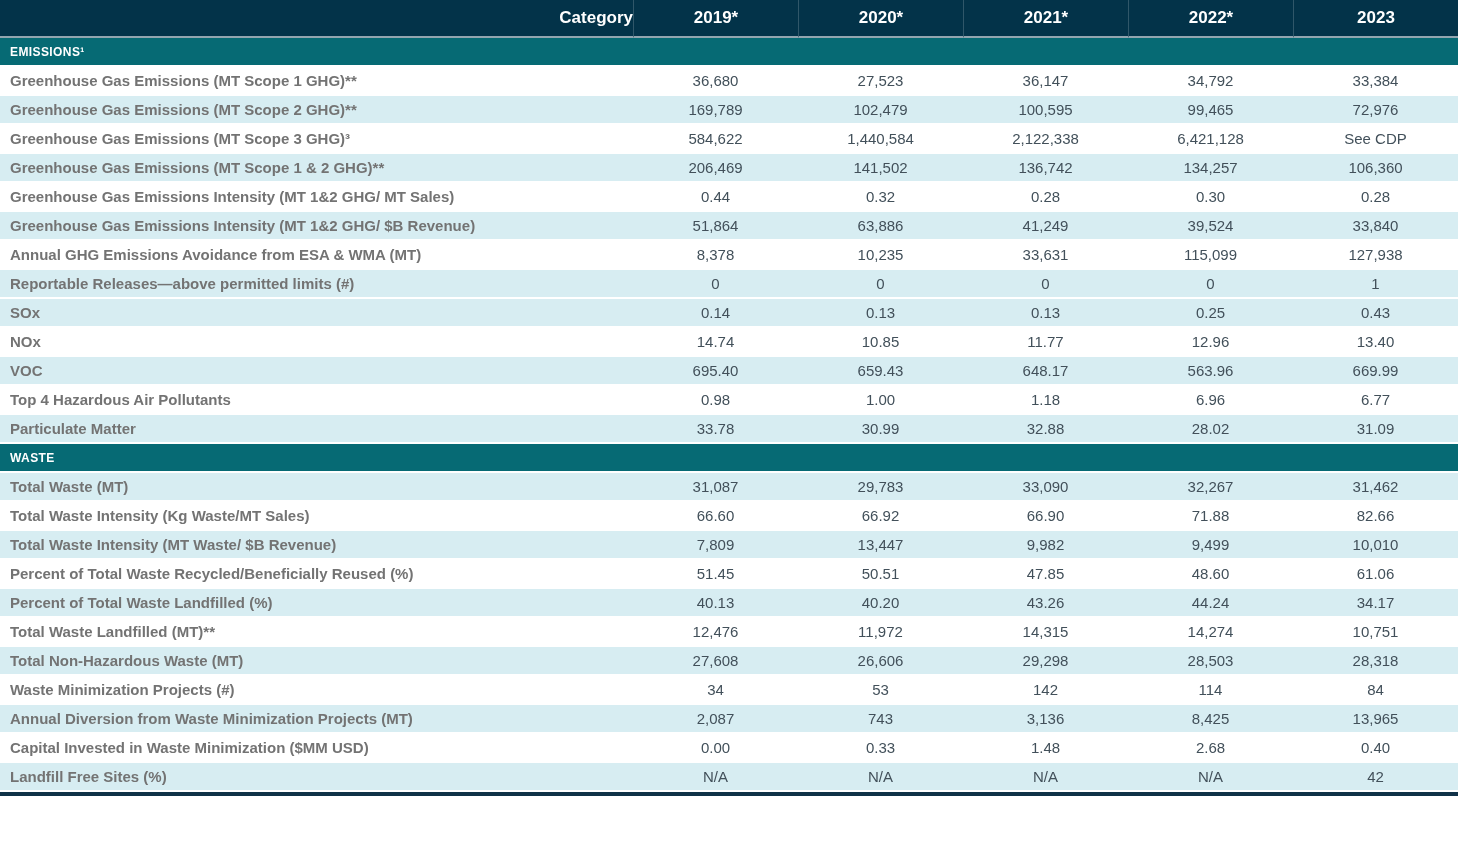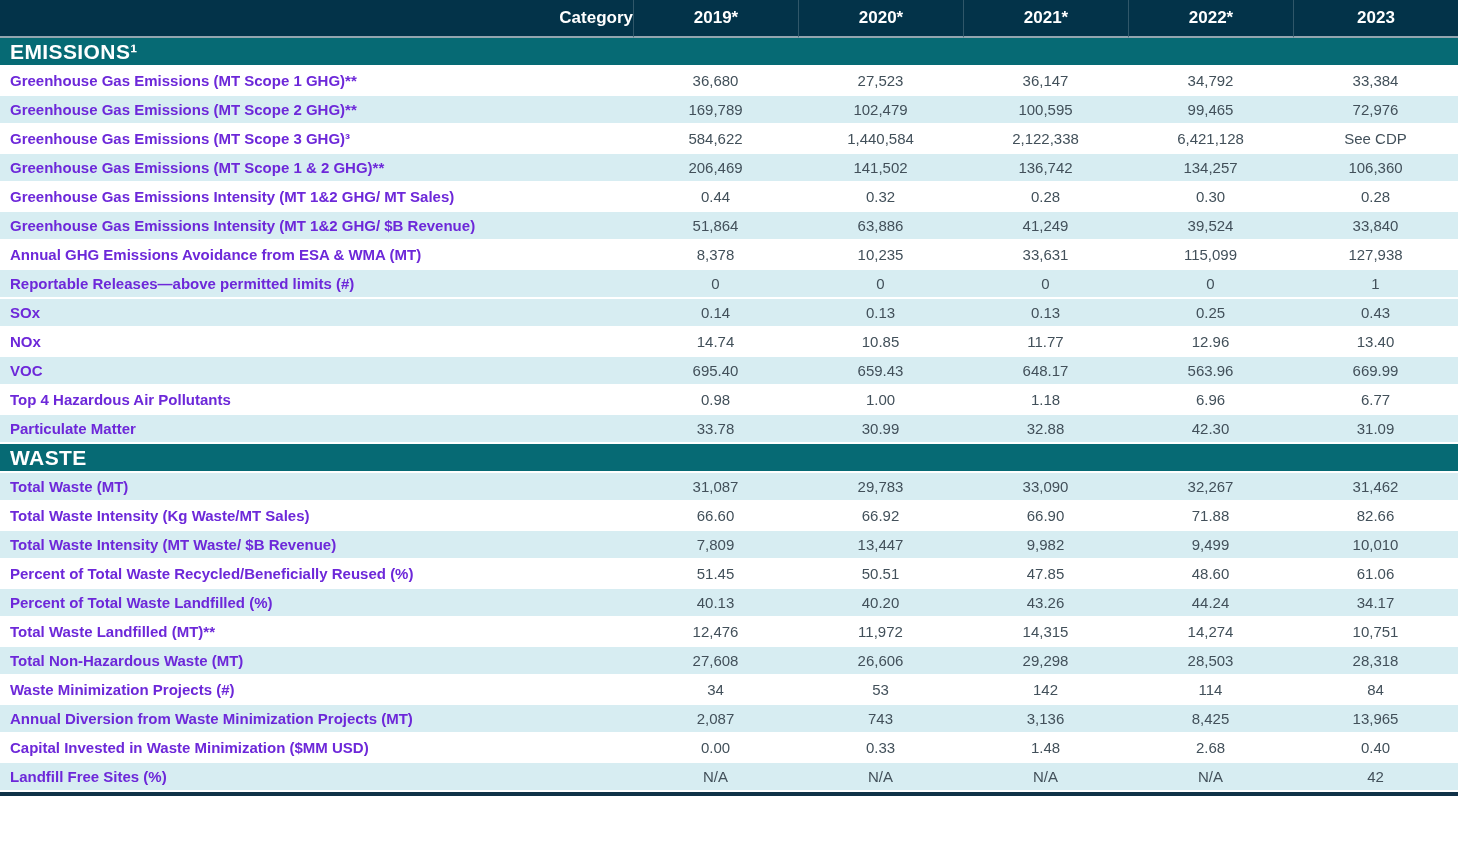"EMISSIONS¹" tr.section-row td { font-size: 21px -> 12px }
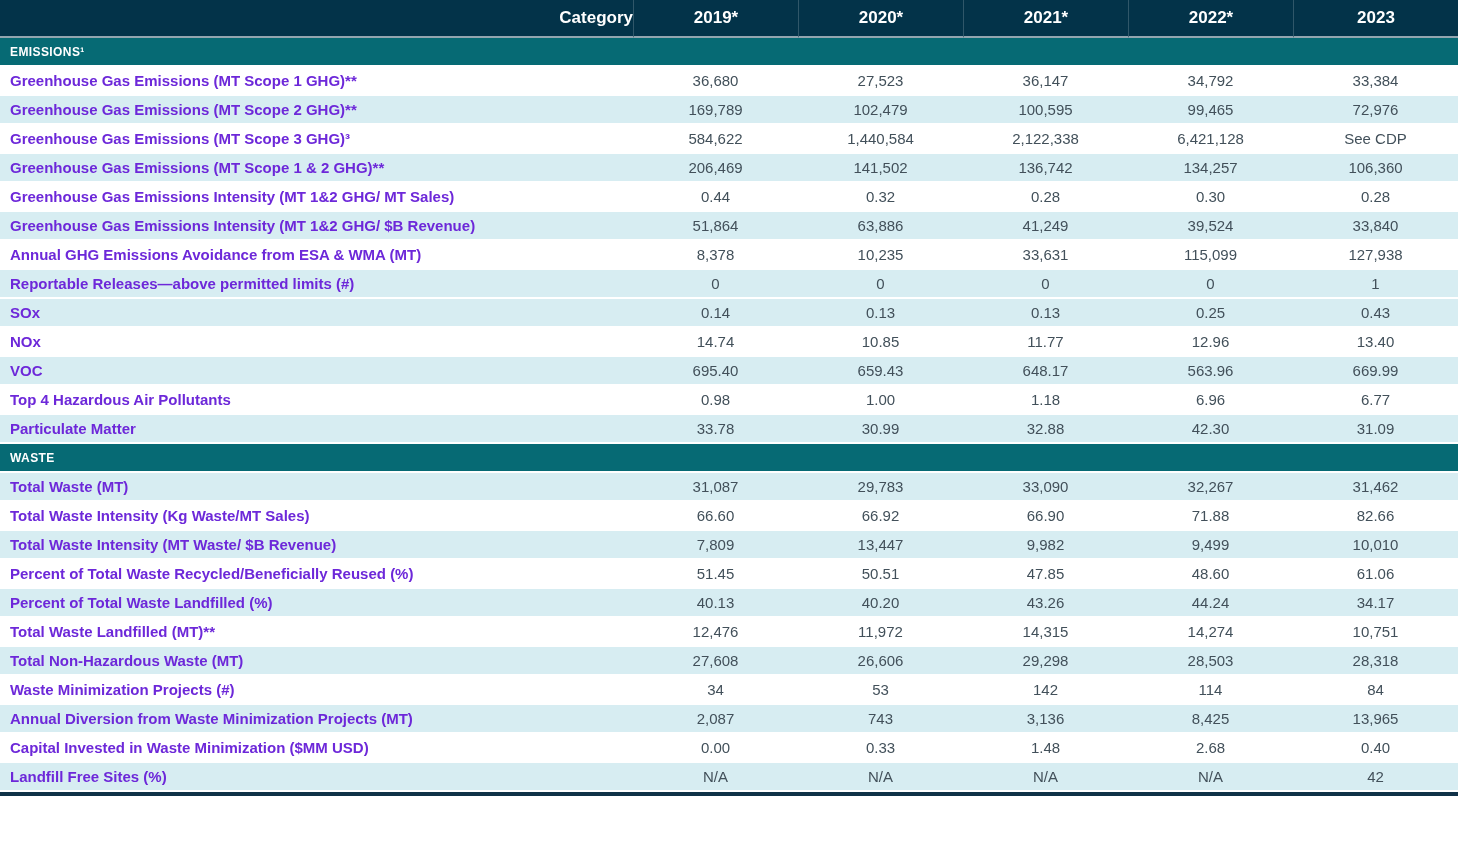"Greenhouse Gas Emissions (MT Scope" td.label-cell { color: #6d28d9 -> #737373 }
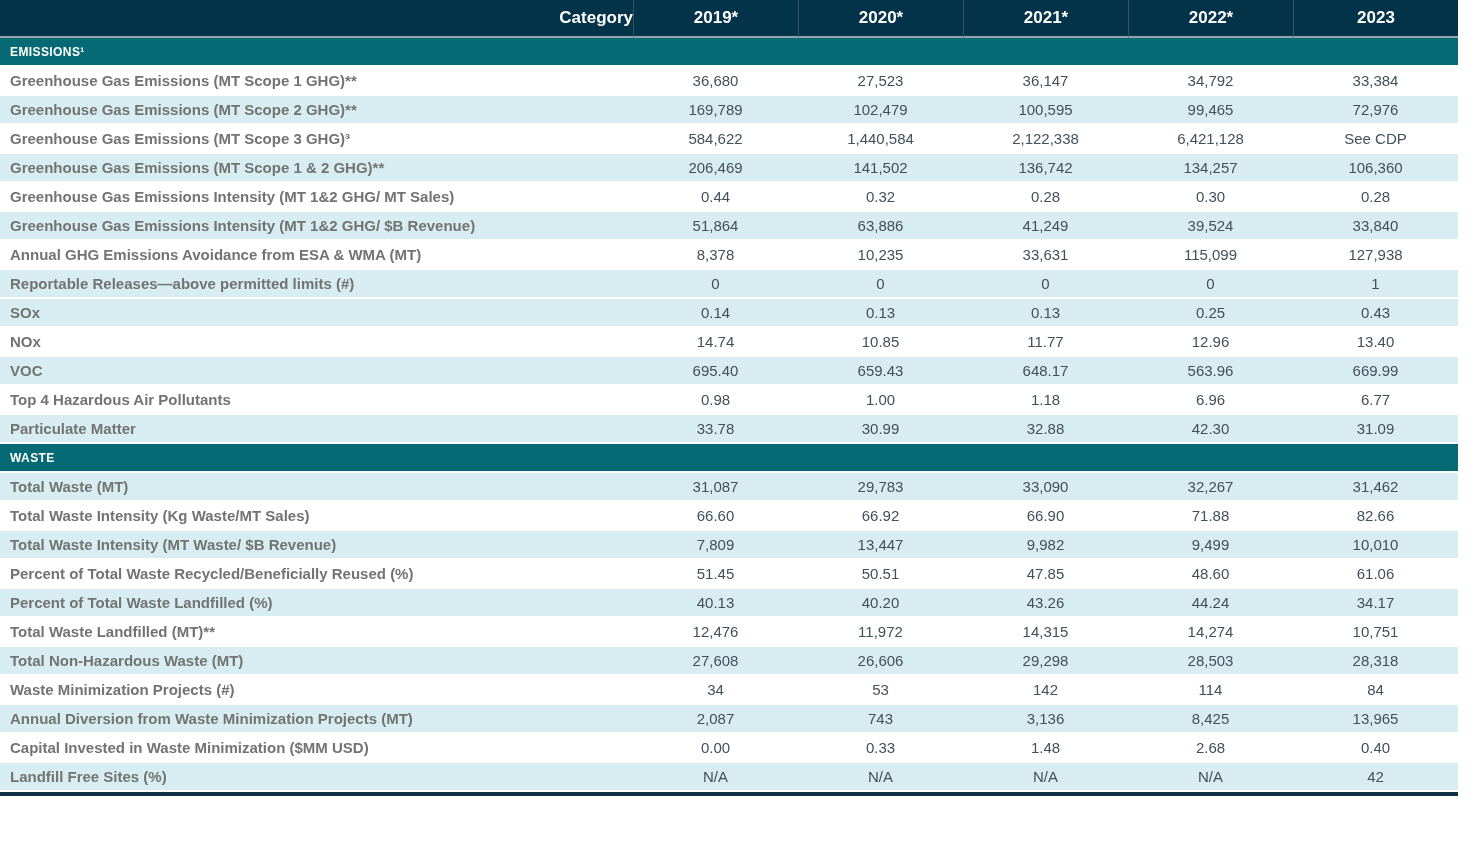"42.30" td.value-cell { text: 42.30 -> 28.02 }
